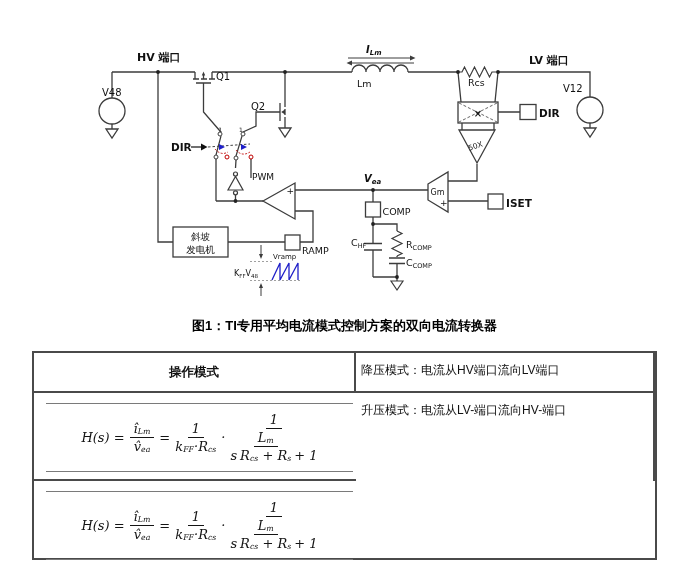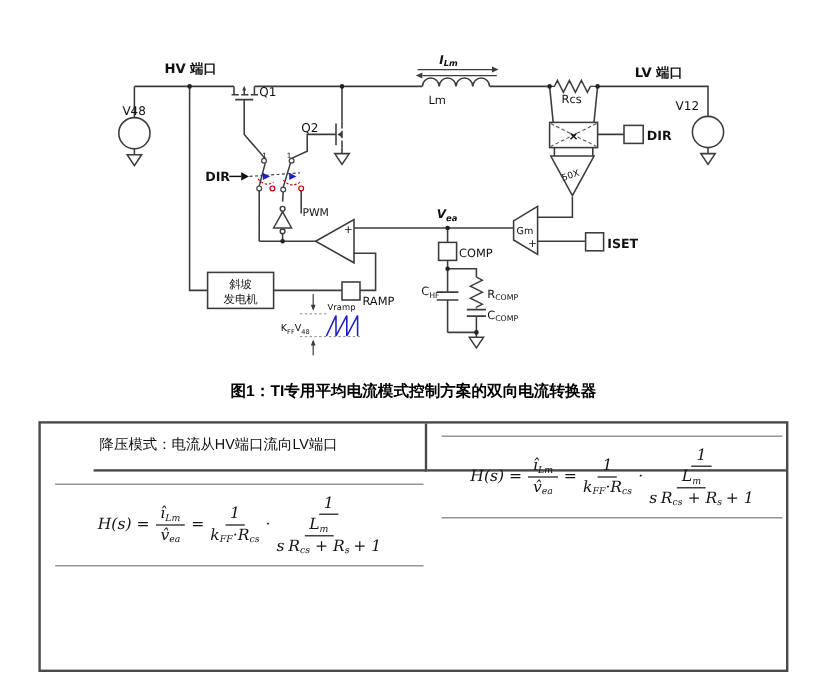"操作模式" div.cell { html: none -> <div>操作模式</div> }
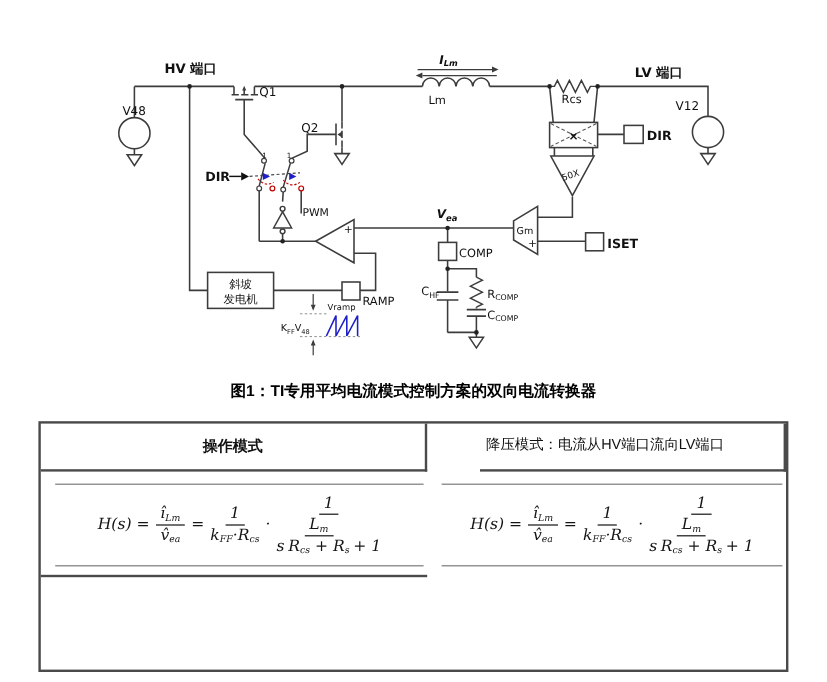"降压模式：电流从HV端口流向LV端口" .mode { margin-left: 44px -> none }
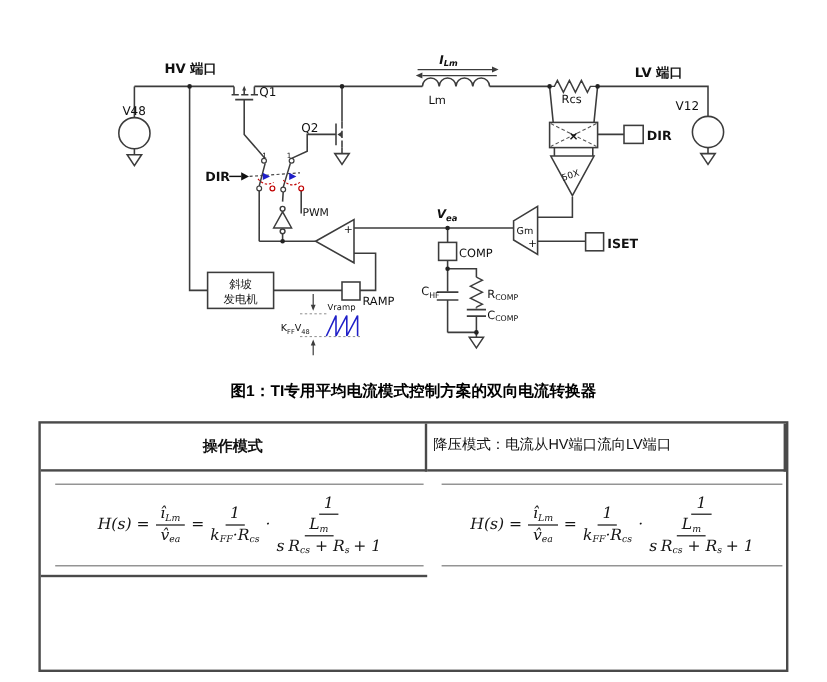"升压模式：电流从LV-端口流向HV-端口" div.cell { html: none -> <div>升压模式：电流从LV-端口流向HV-端口</div> }
